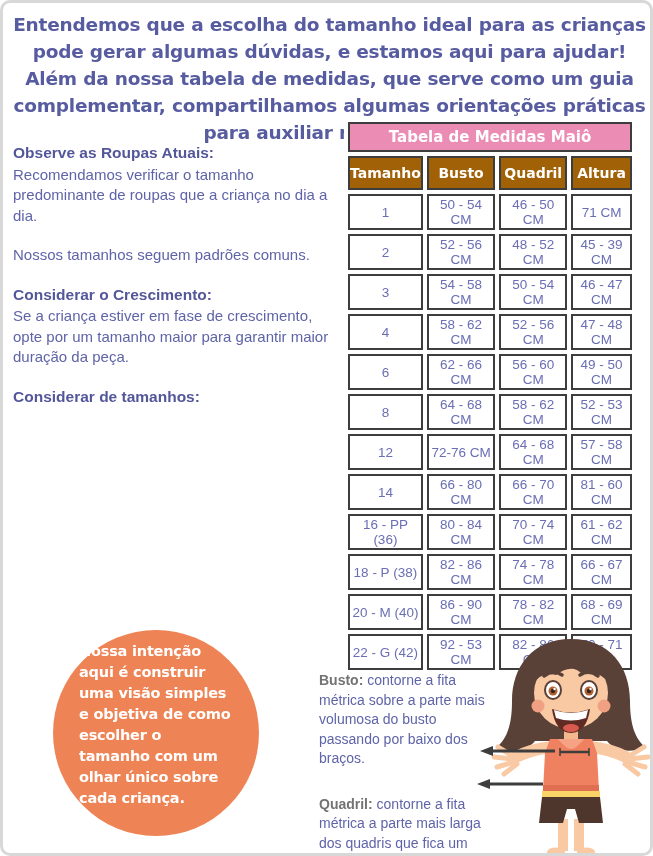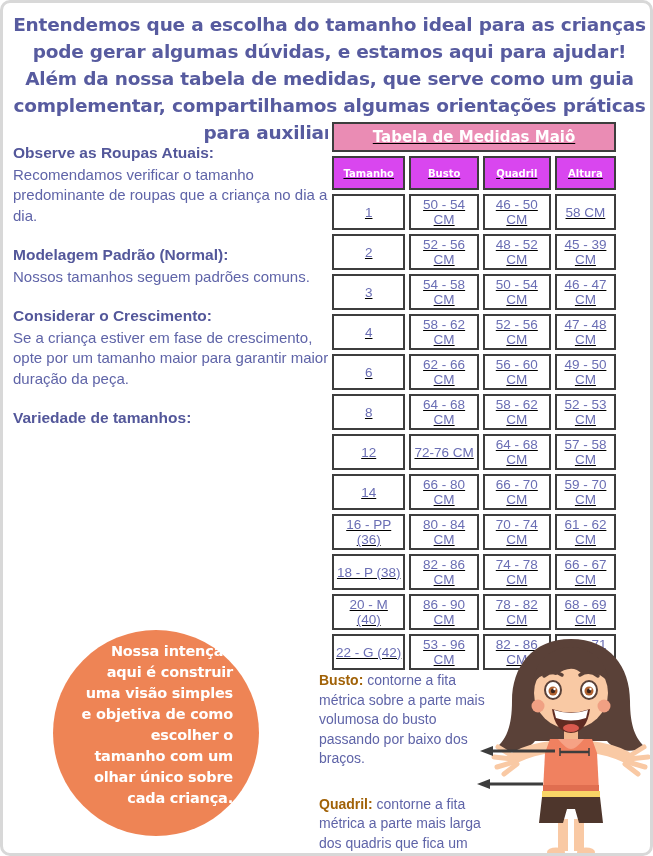"Tabela de Medidas Maiô" .size-table-wrap { left: 325px -> 341px; text-decoration: underline -> none }
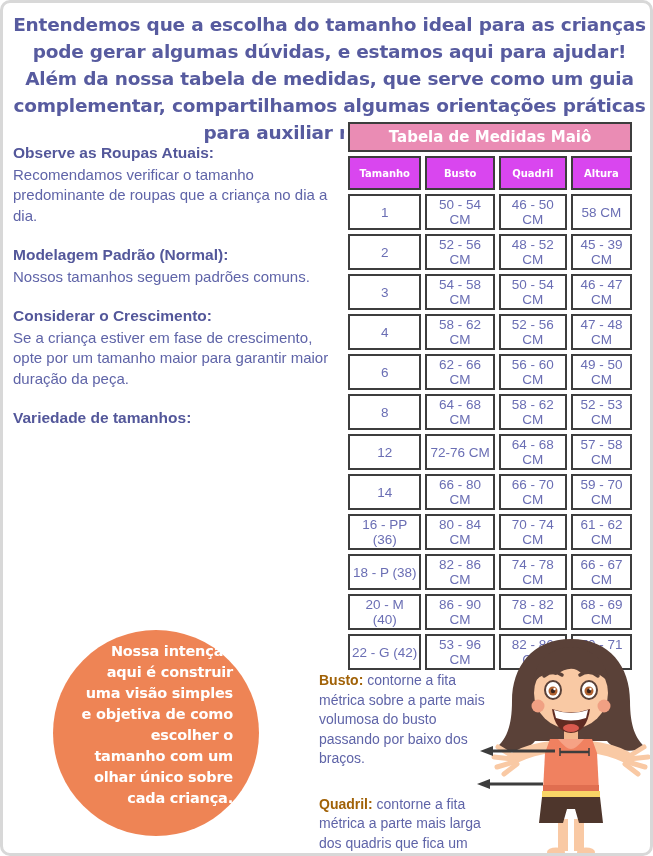"Tamanho" .tbl-cols th { background: #d946ef -> #a16207; font-size: 10px -> 14px }
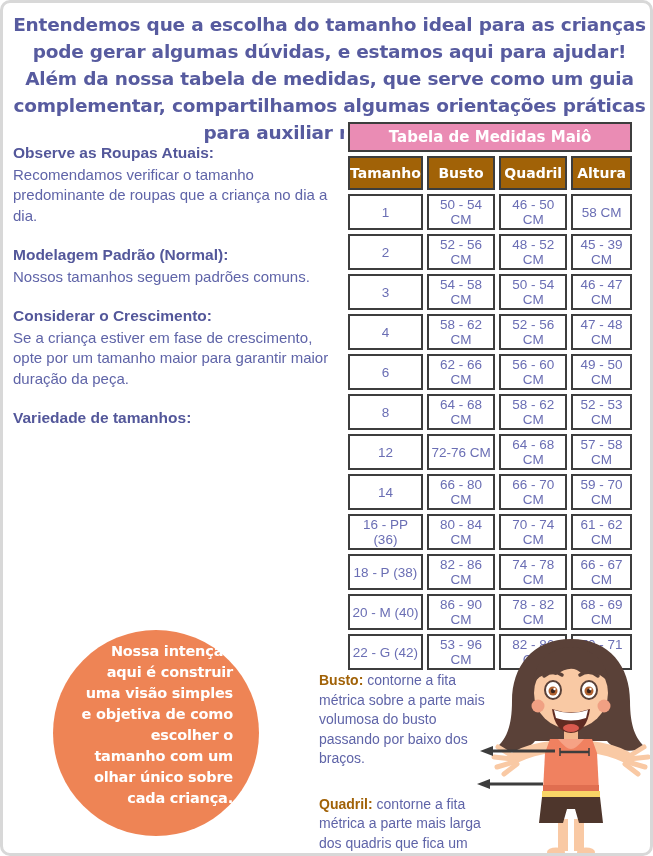"58 CM" td { text: 58 -> 71 }
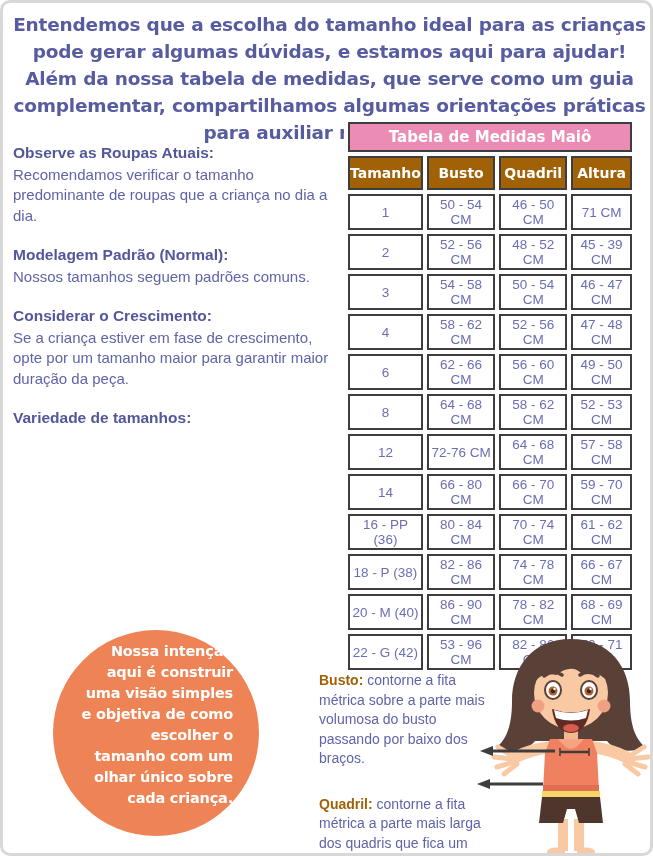"Modelagem Padrão (Normal):" div.guide-heading { html: <div>Modelagem Padrão (Normal):</div> -> none }
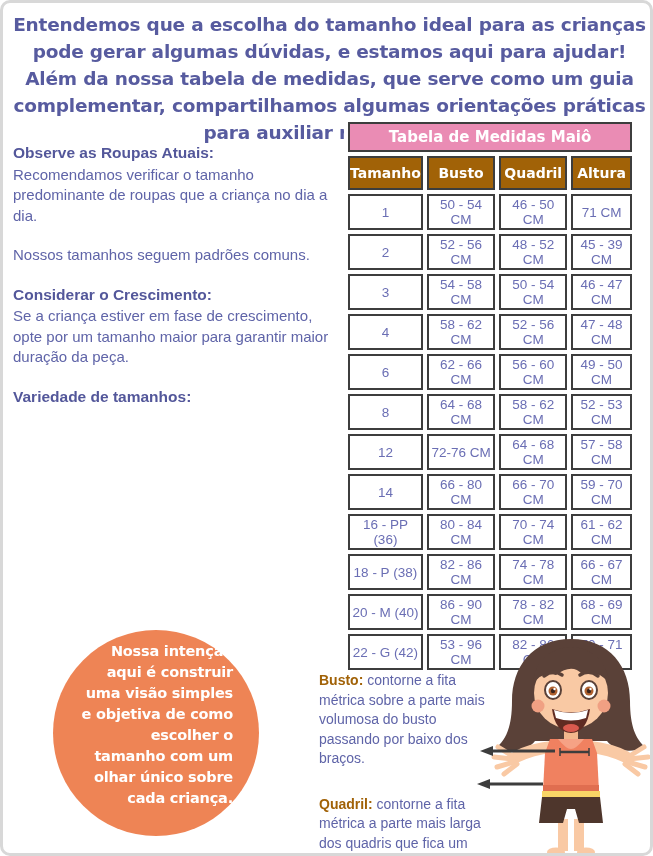"Variedade de tamanhos:" div.guide-heading { text: Variedade -> Considerar }
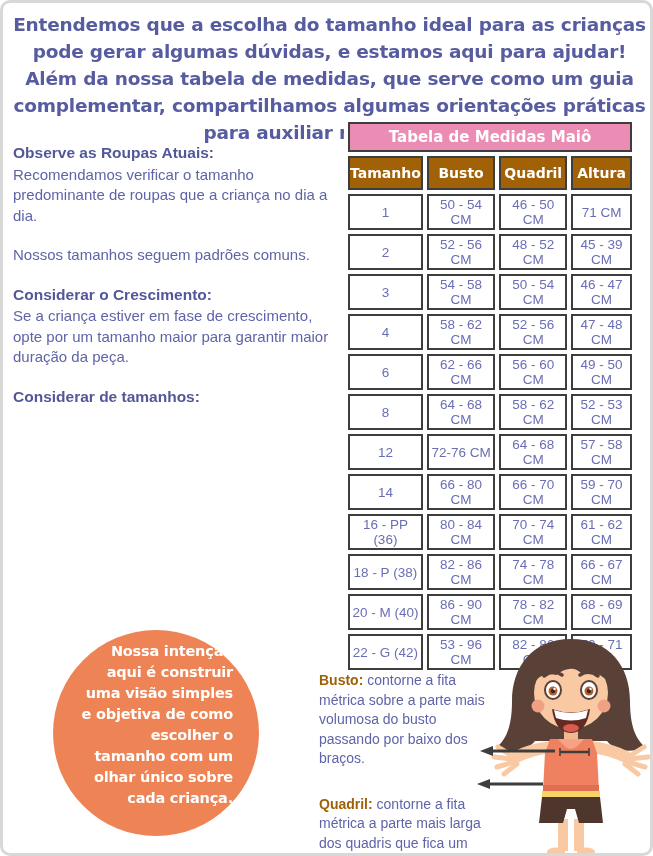"59 - 70 CM" td { text: 59 - 70 -> 81 - 60 }
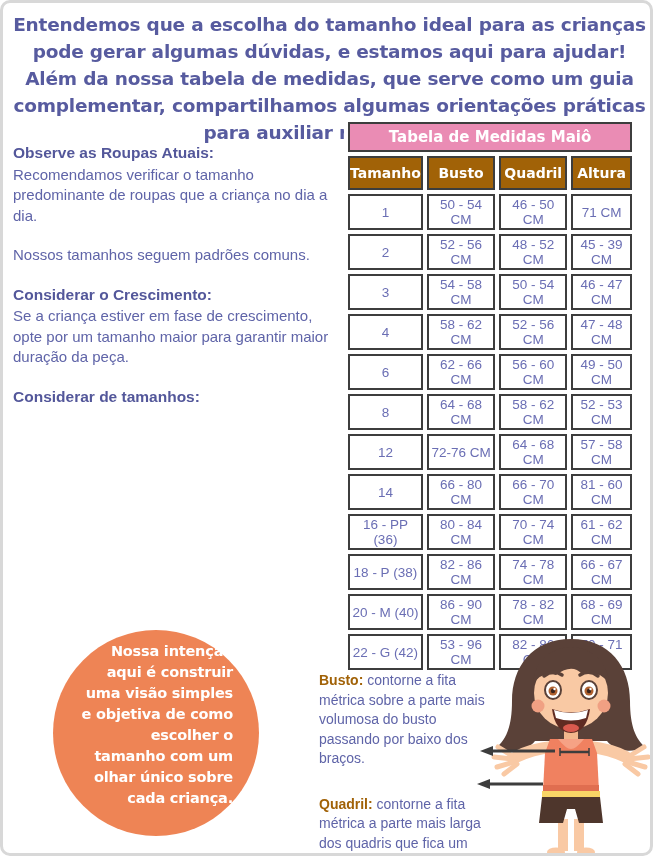"Nossa intenção aqui é construir" .intent-circle { text-align: right -> left }
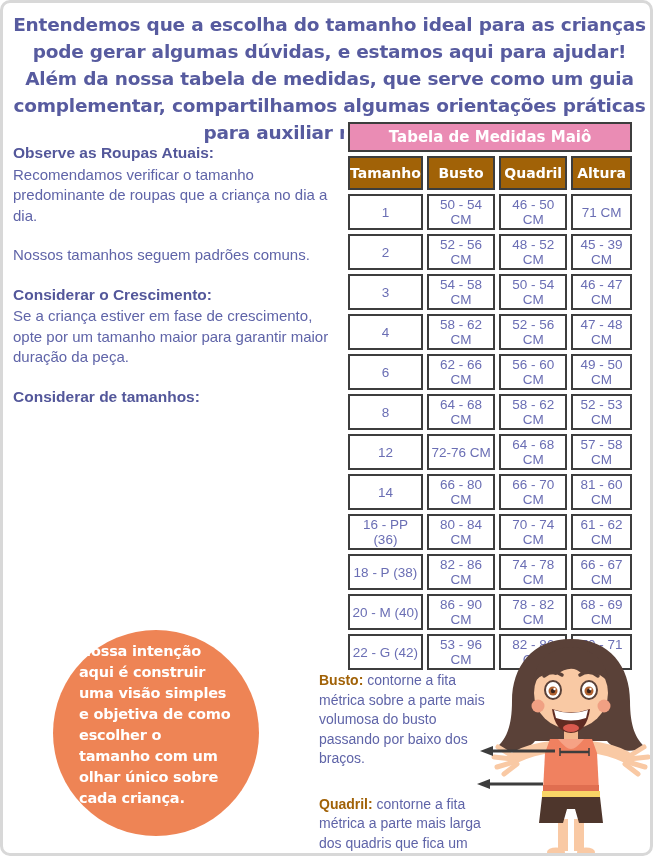"53 - 96 CM" td { text: 53 - 96 -> 92 - 53 }
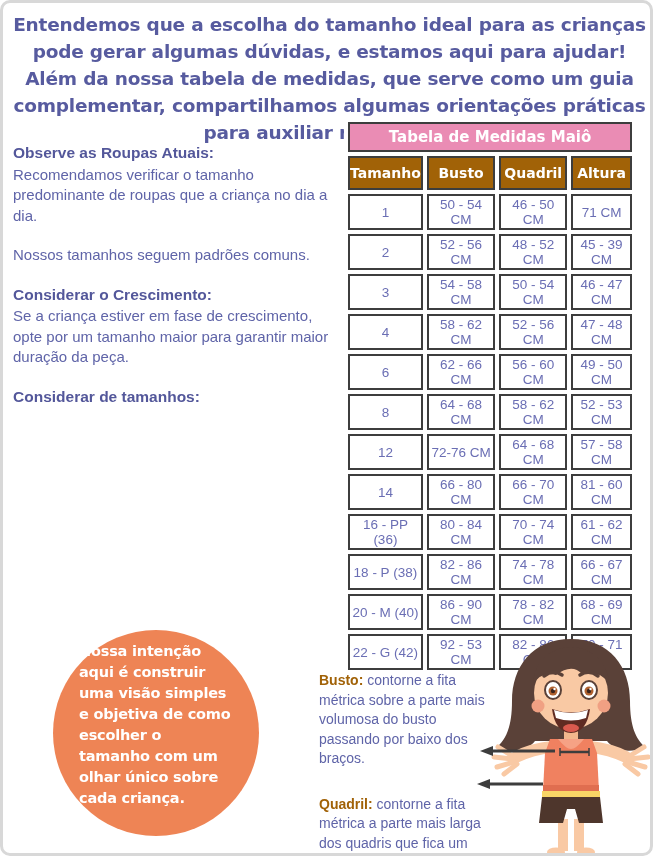"Busto:" .measuring b { color: #a16207 -> #737373 }
